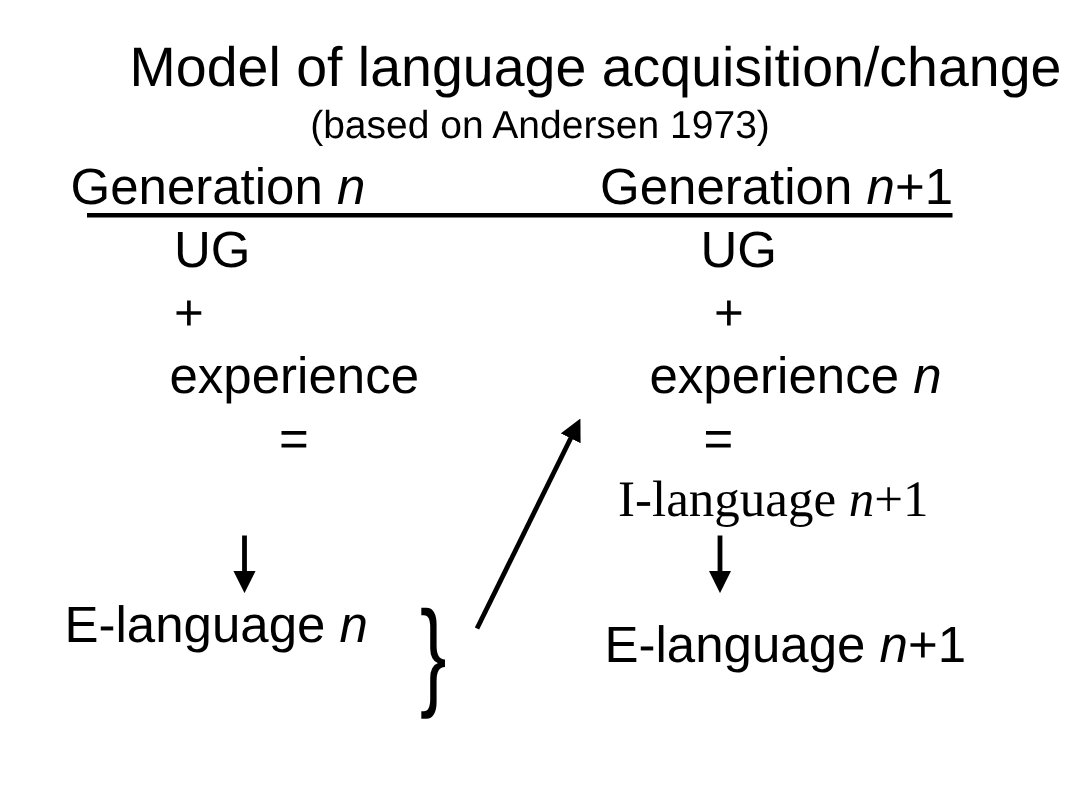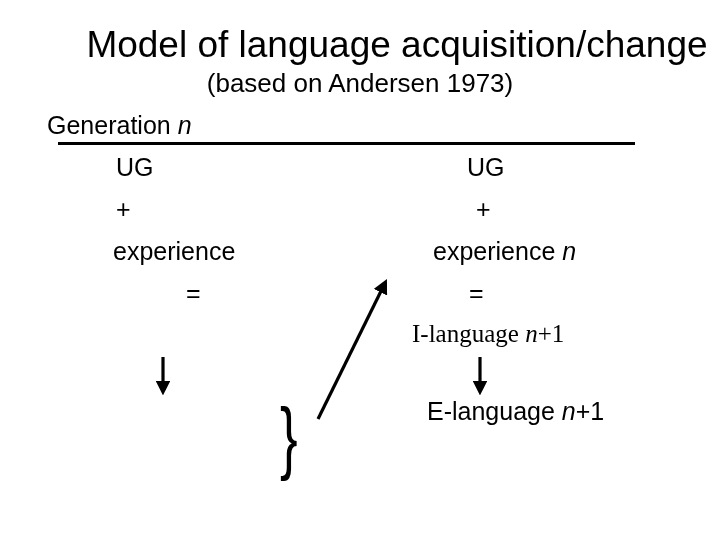"Generation n" .line { font-size: 25px -> 34px }
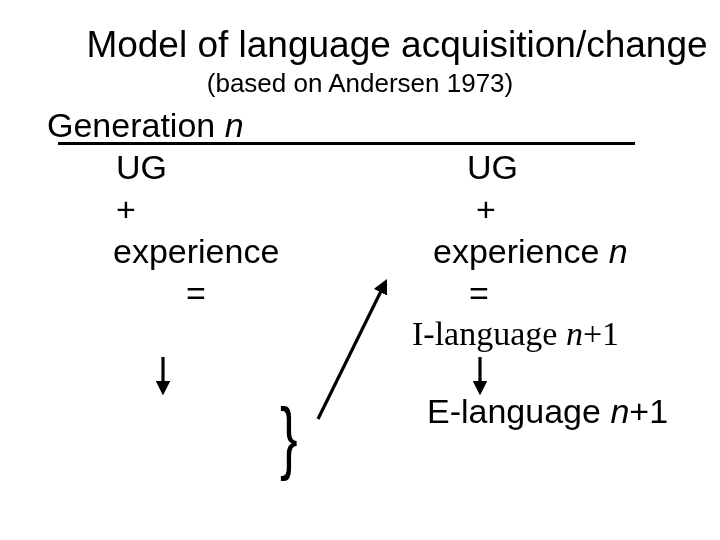"Generation n+1" div.line { html: none -> <div><span>Generation </span><span>n</span><span>+1</span></div> }
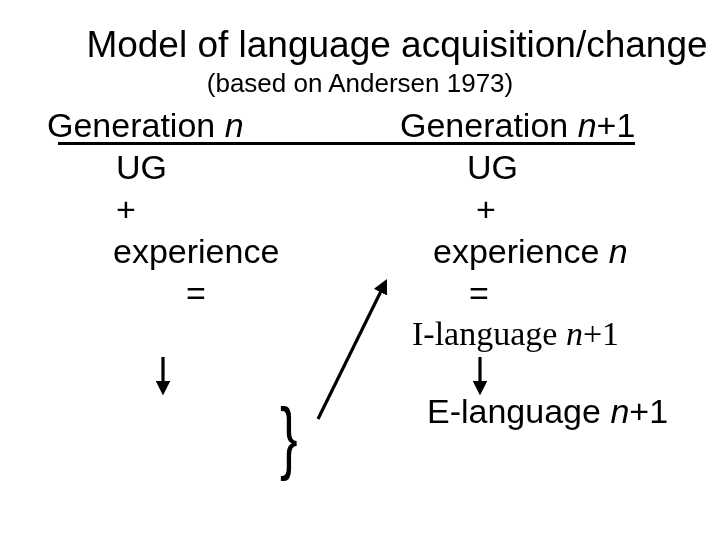"E-language n" div.line { html: none -> <div><span>E-language </span><span>n</span><span></span></div> }
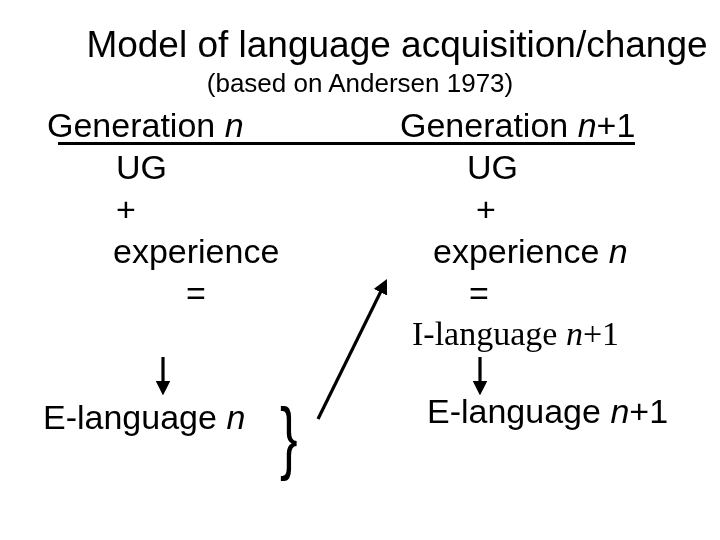"E-language n+1" div.line { margin-left: 24px -> none; top: 393px -> 412px }
